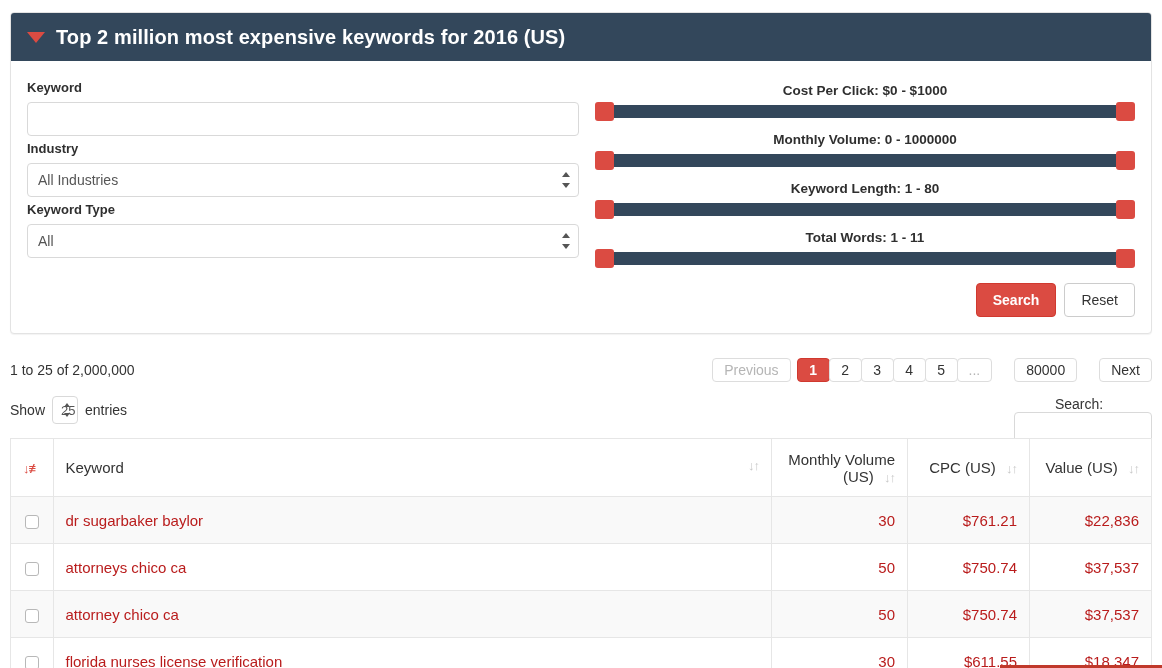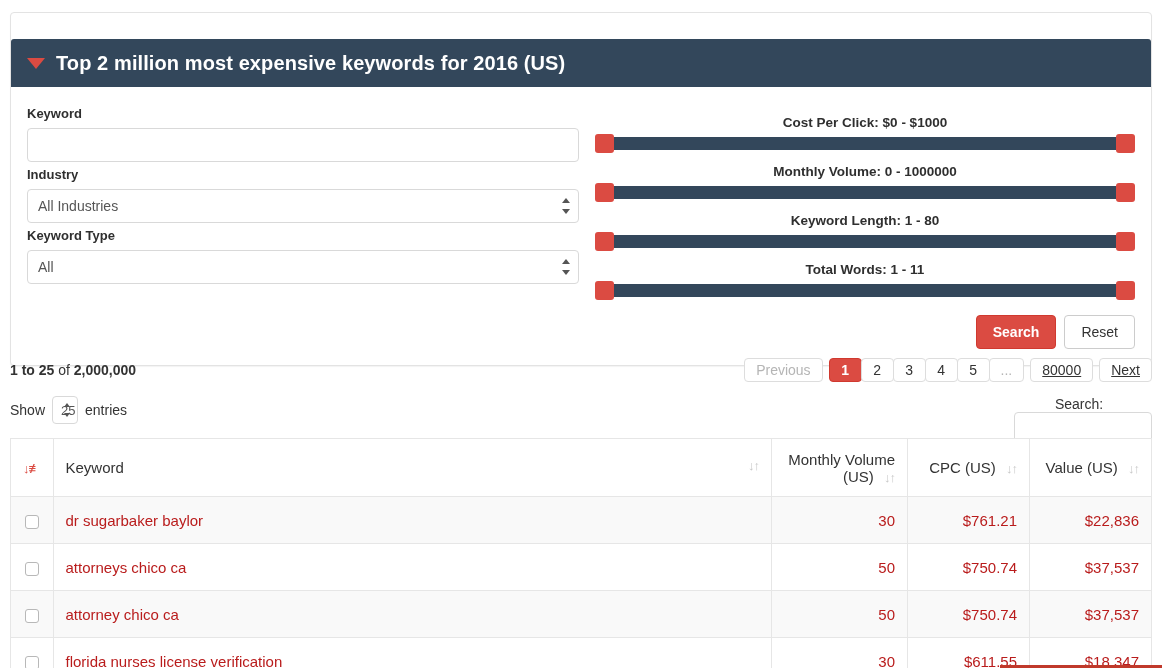"Top 2 million most expensive" .panel-head { margin-top: 26px -> none }
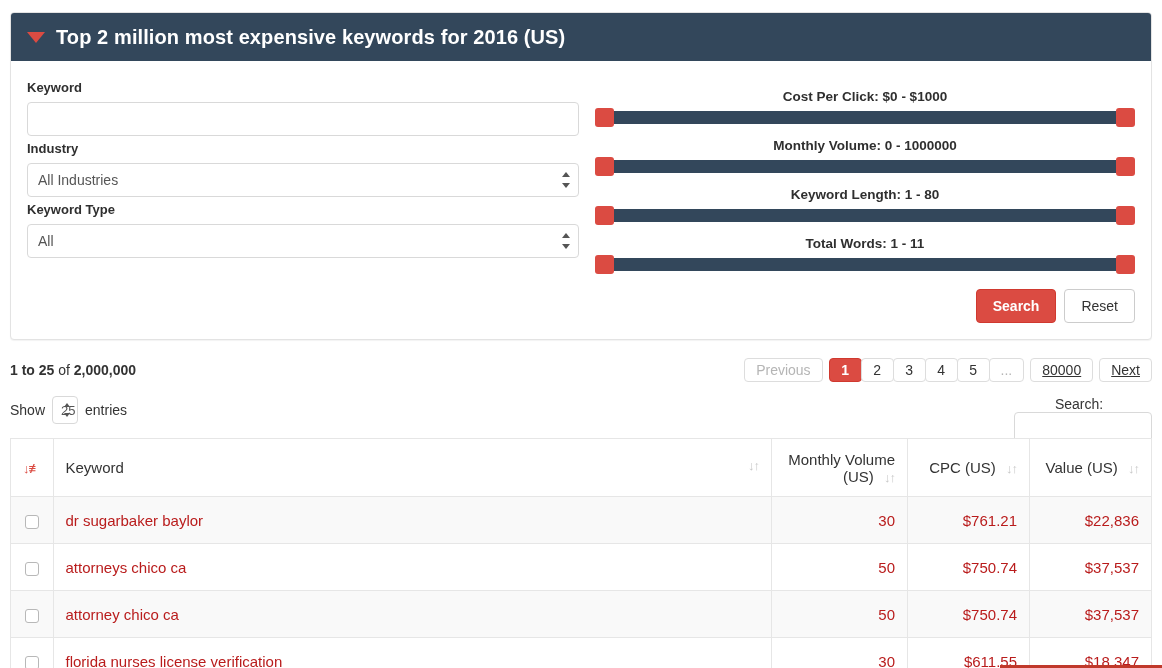"Cost Per Click: $0 -" .slider-block:first-child { margin-top: 14px -> 8px }
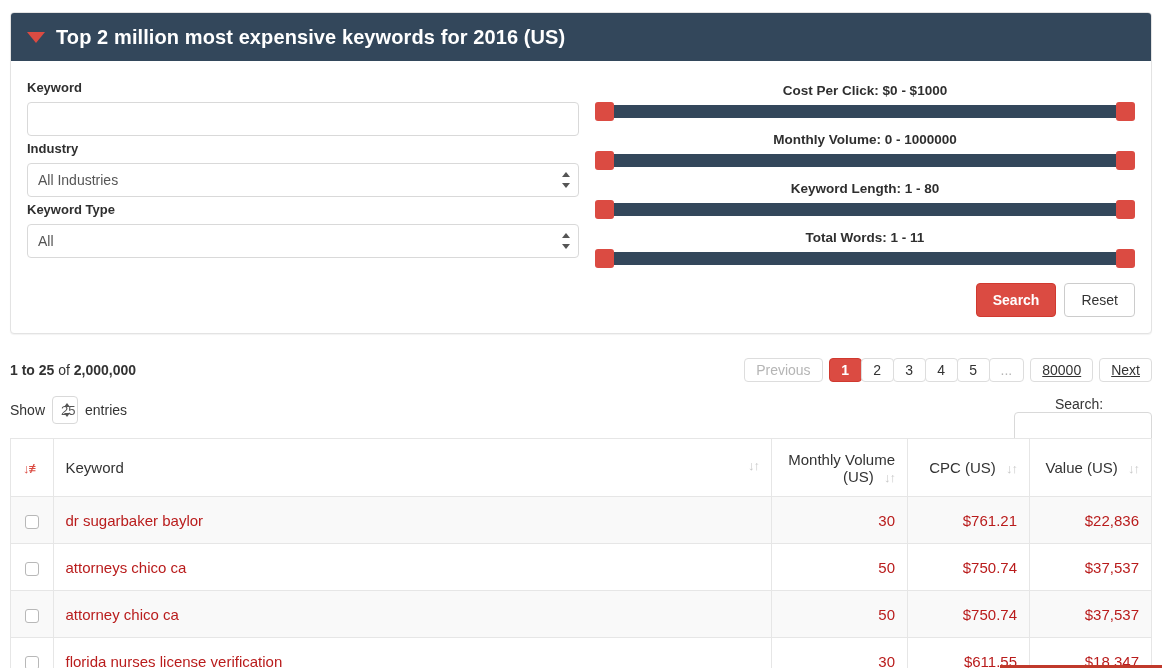"1 to 25" .info-count b { font-weight: bold -> normal }
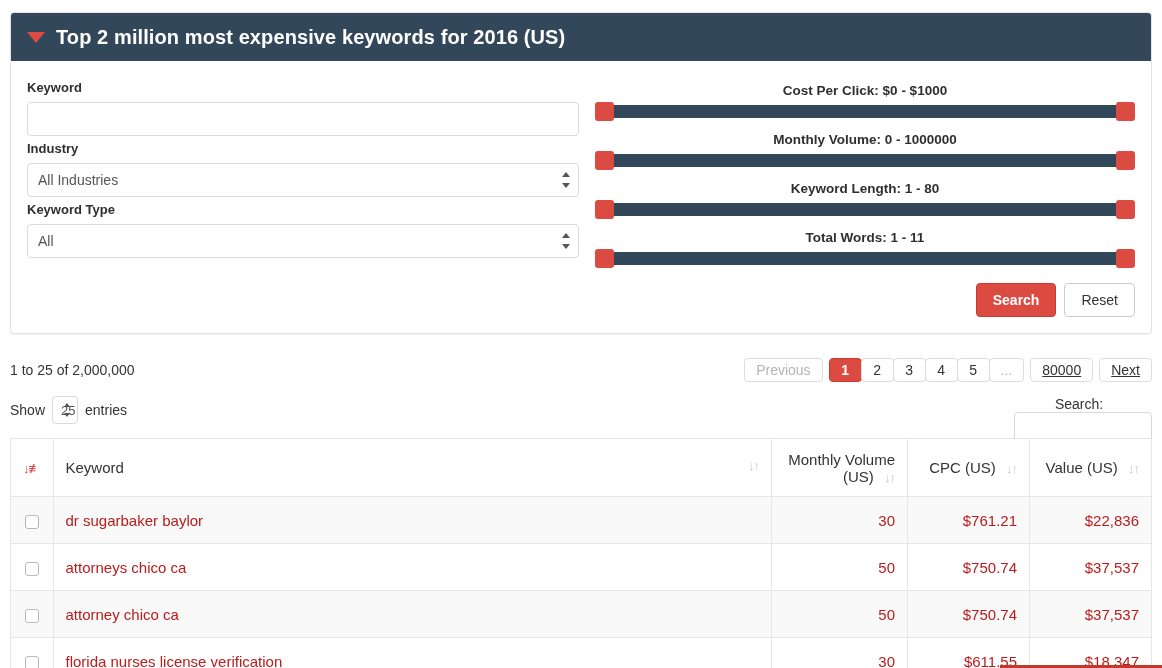"80000" .pg.gap { margin-left: 6px -> 22px; text-decoration: underline -> none }
